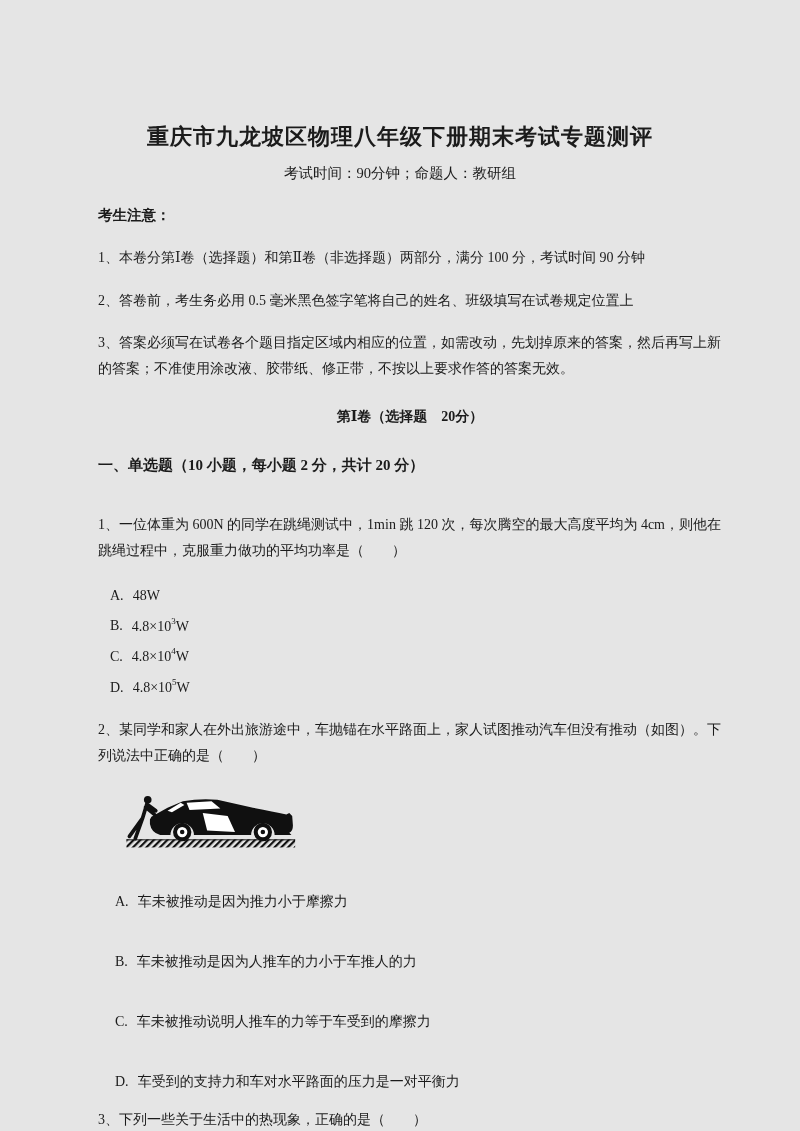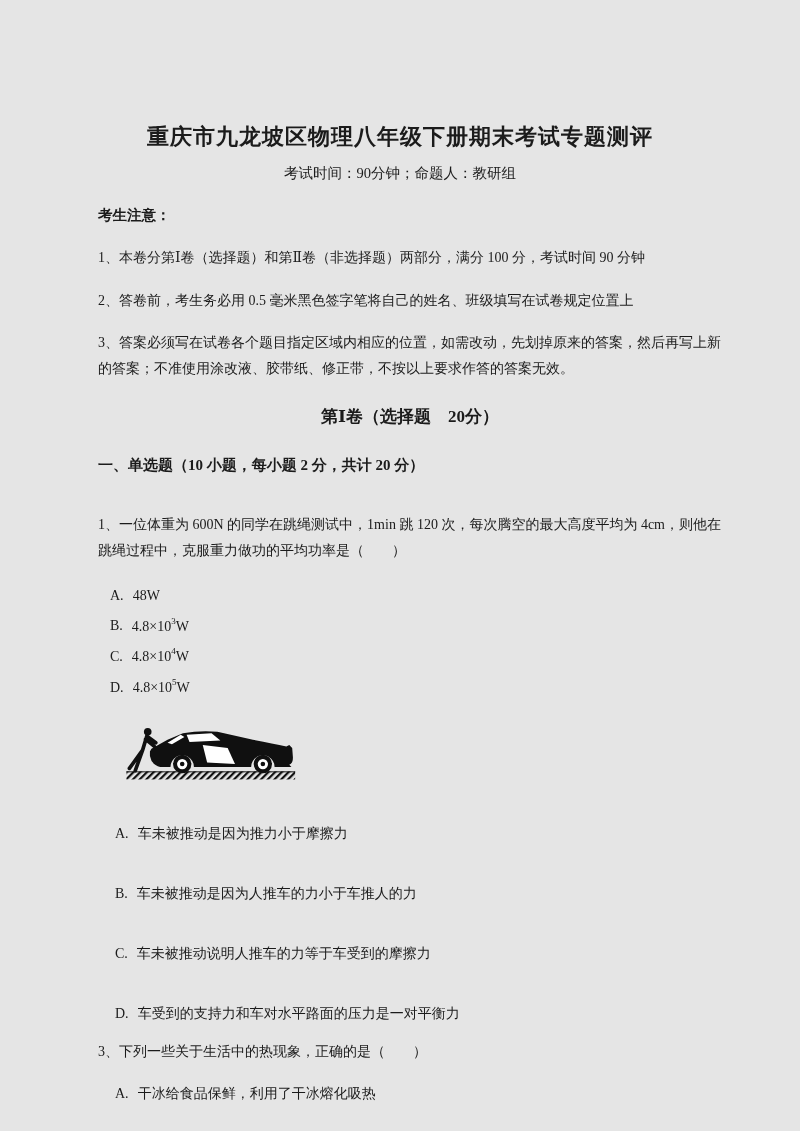"第Ⅰ卷（选择题 20分）" .section-title { font-size: 17px -> 14px }
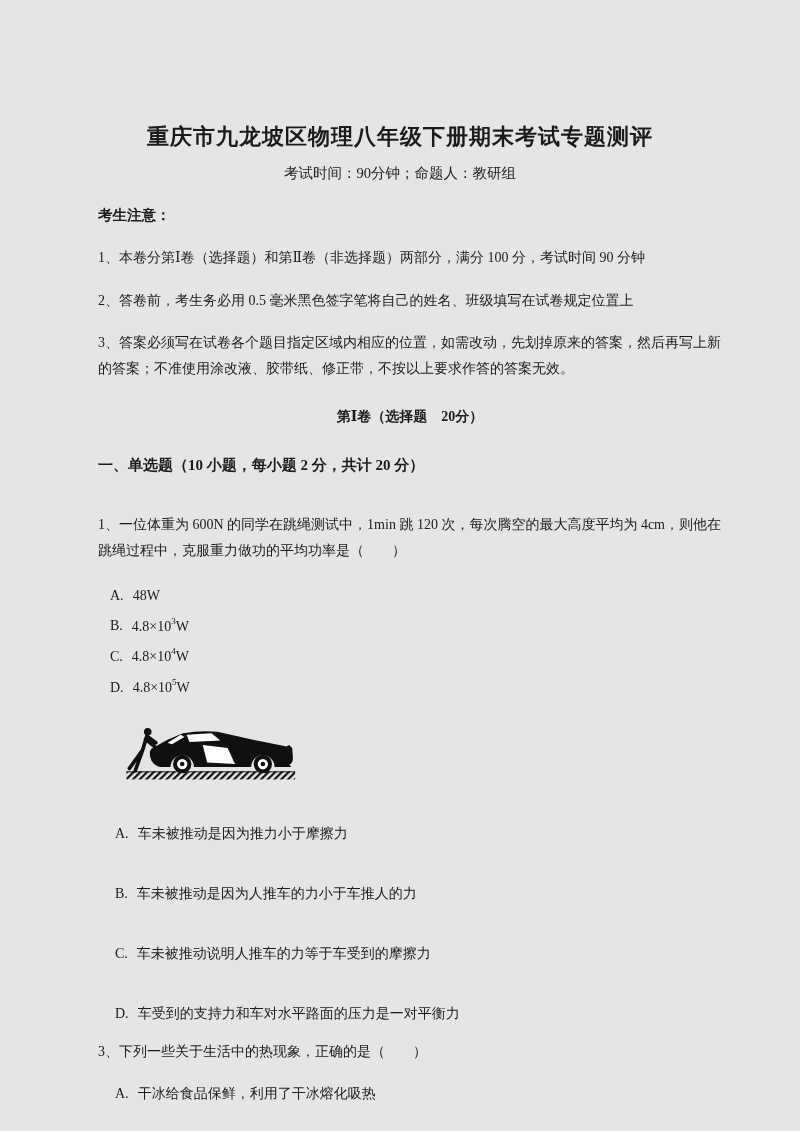"2、某同学和家人在外出旅游途中，车抛锚在水平路面上，家人试图推动汽车但没有推动（" span.line { html: none -> <span>2、某同学和家人在外出旅游途中，车抛锚在水平路面上，家人试图推动汽车但没有推动（如图）。下</span> }
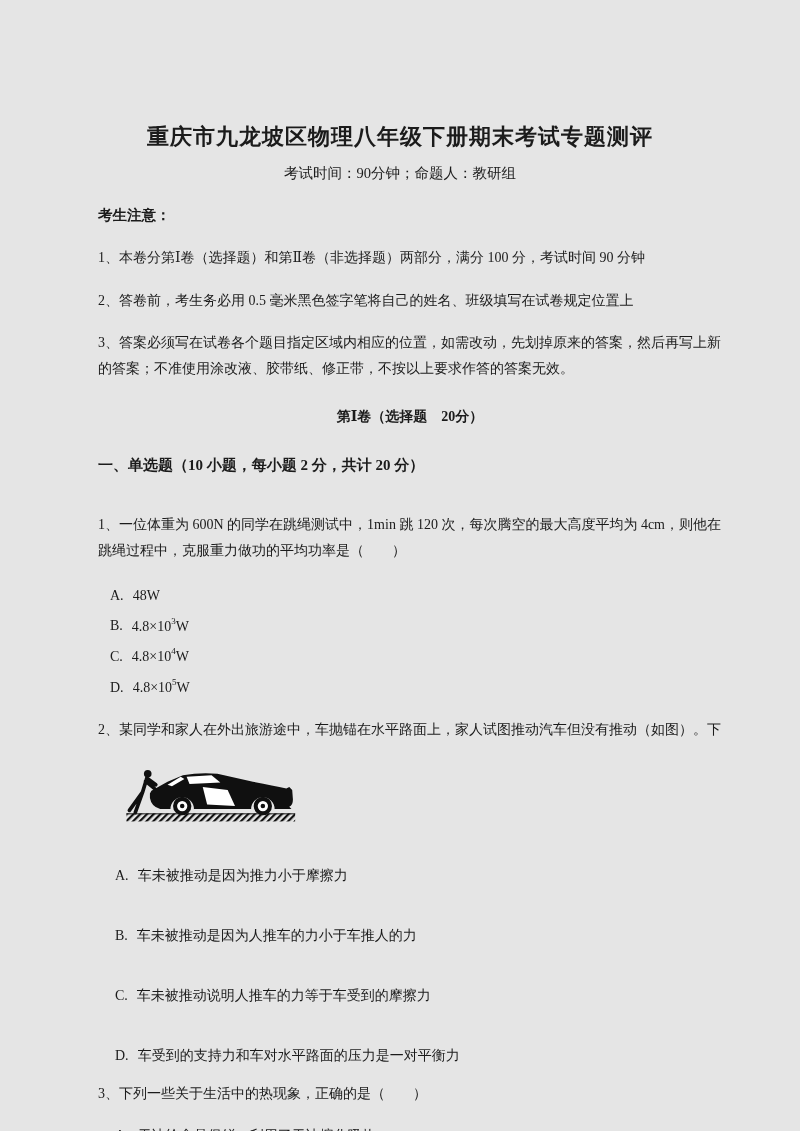"列说法中正确的是（ ）" span.line { html: none -> <span>列说法中正确的是（ ）</span> }
